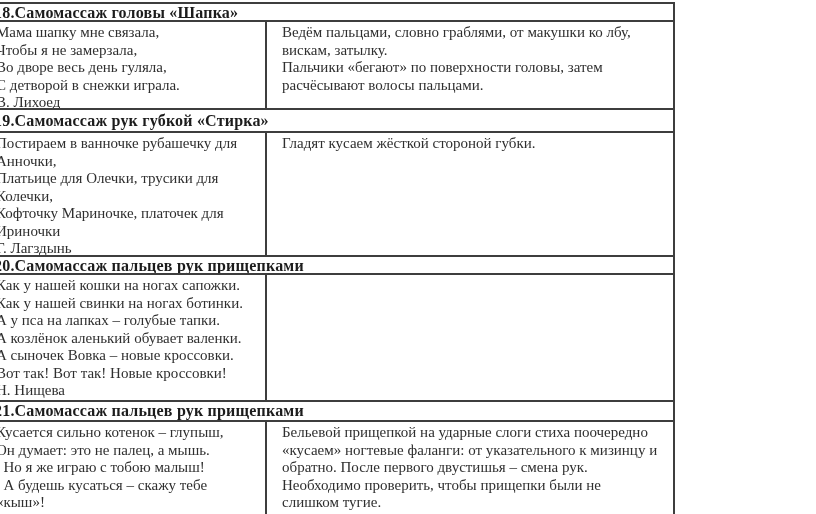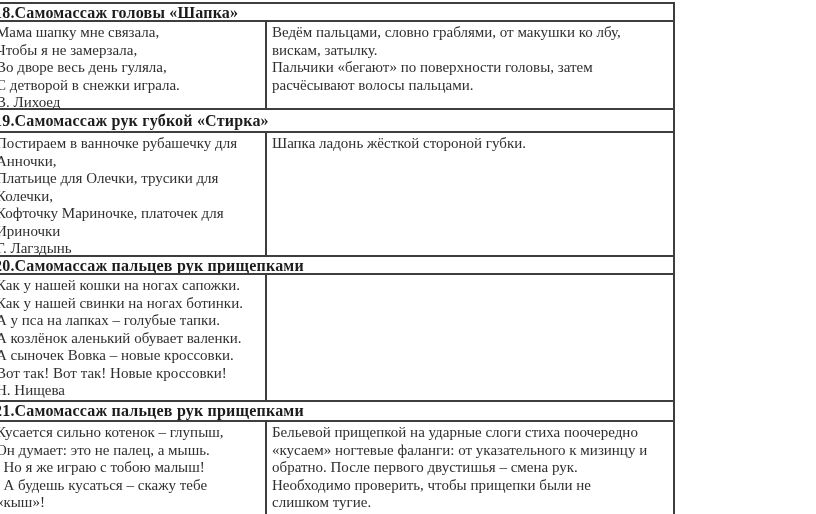"Ведём пальцами, словно граблями, от" .cr { padding-left: 5px -> 15px }
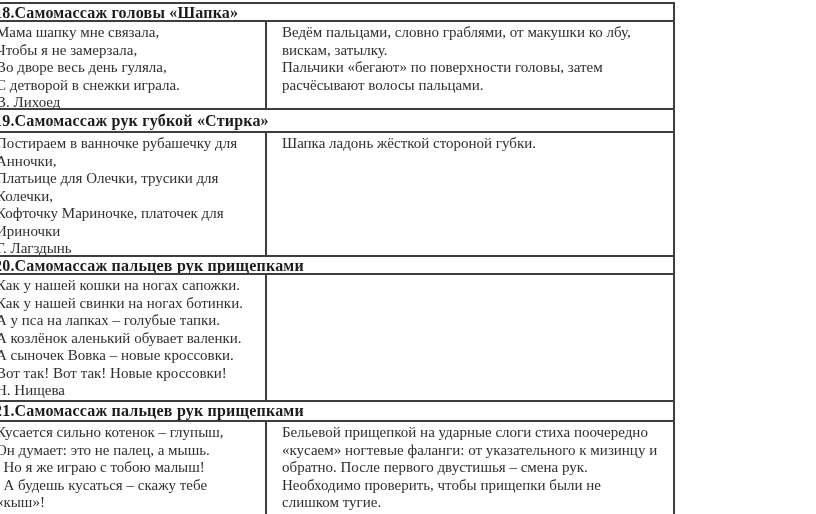"Шапка ладонь жёсткой стороной губки." div.cell { text: Шапка ладонь -> Гладят кусаем }
